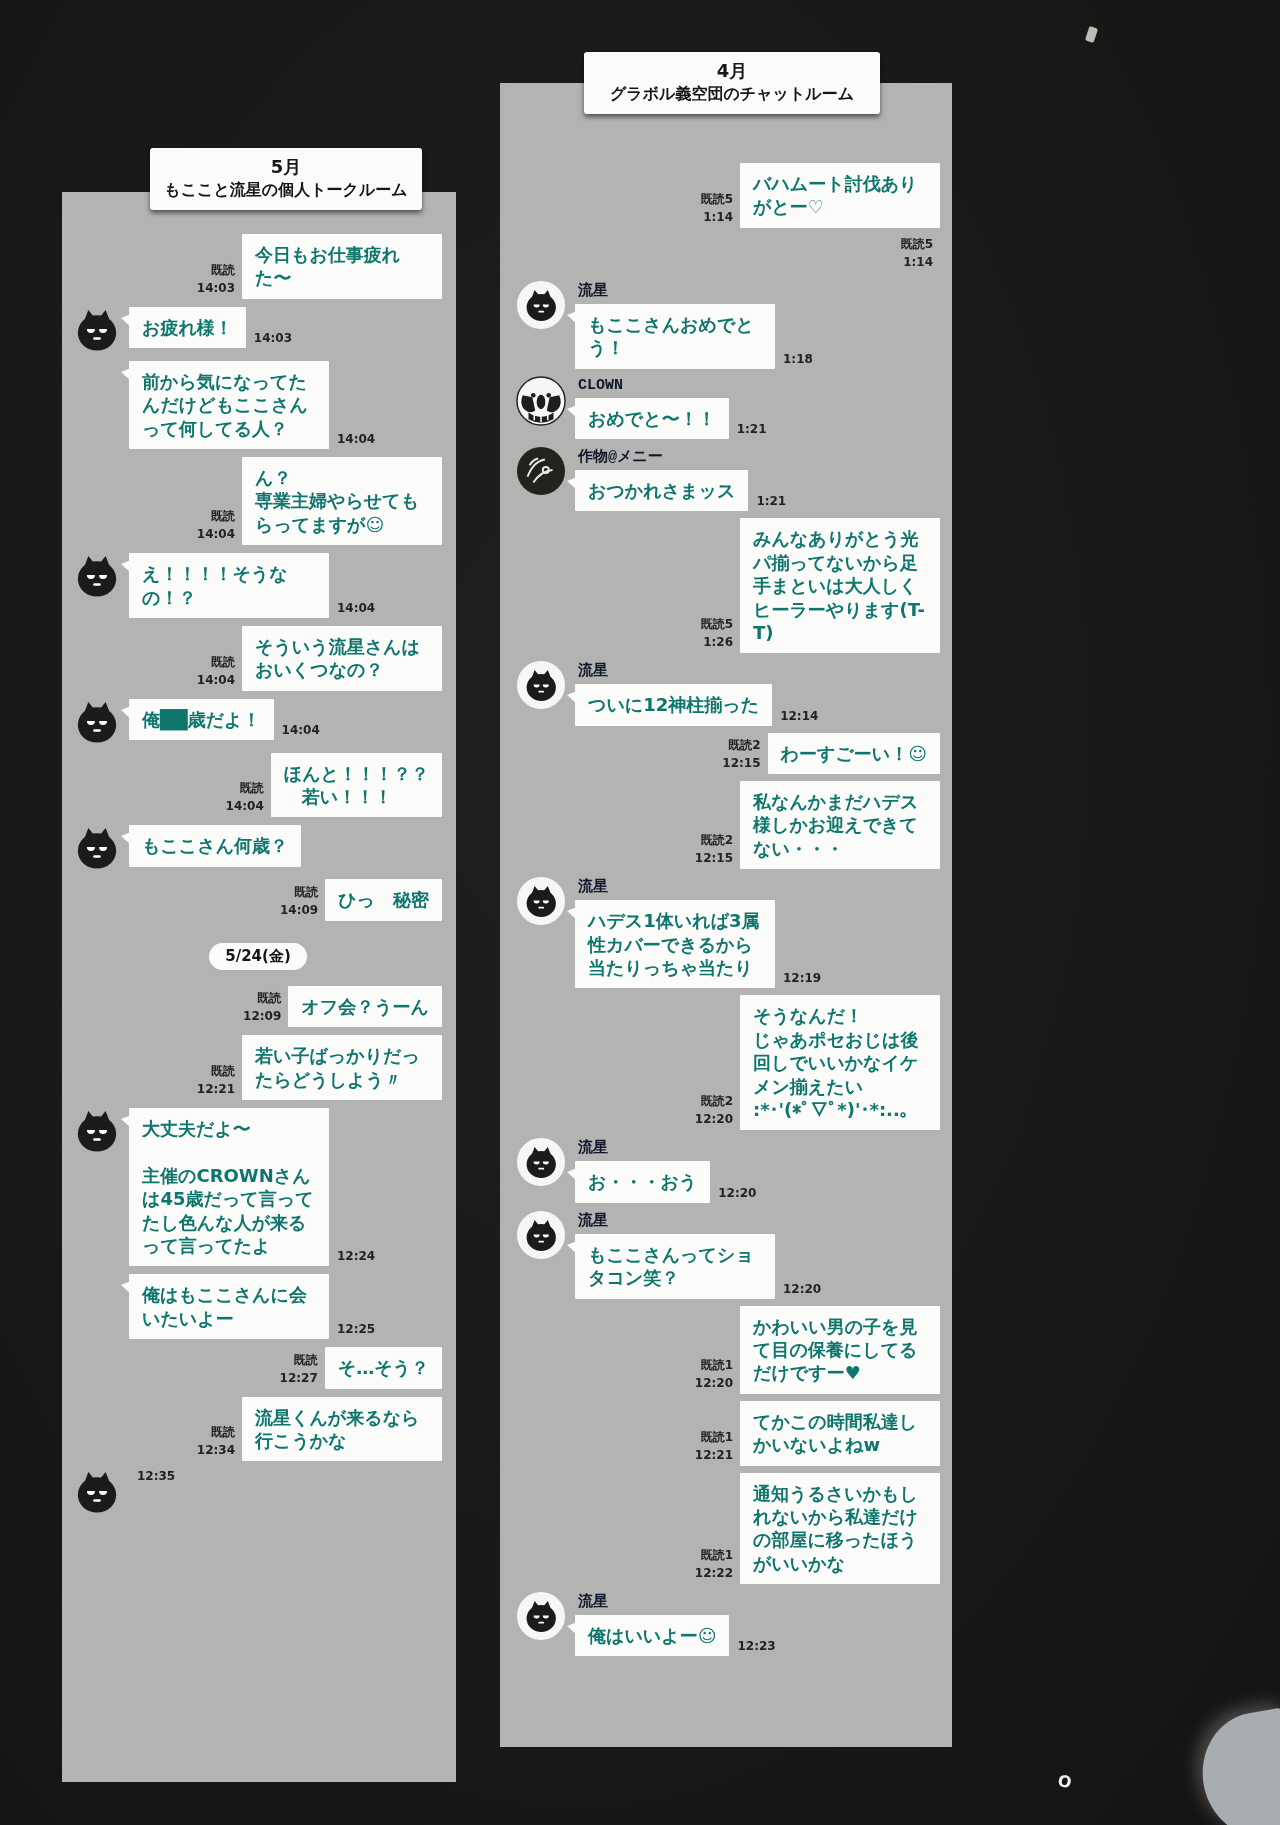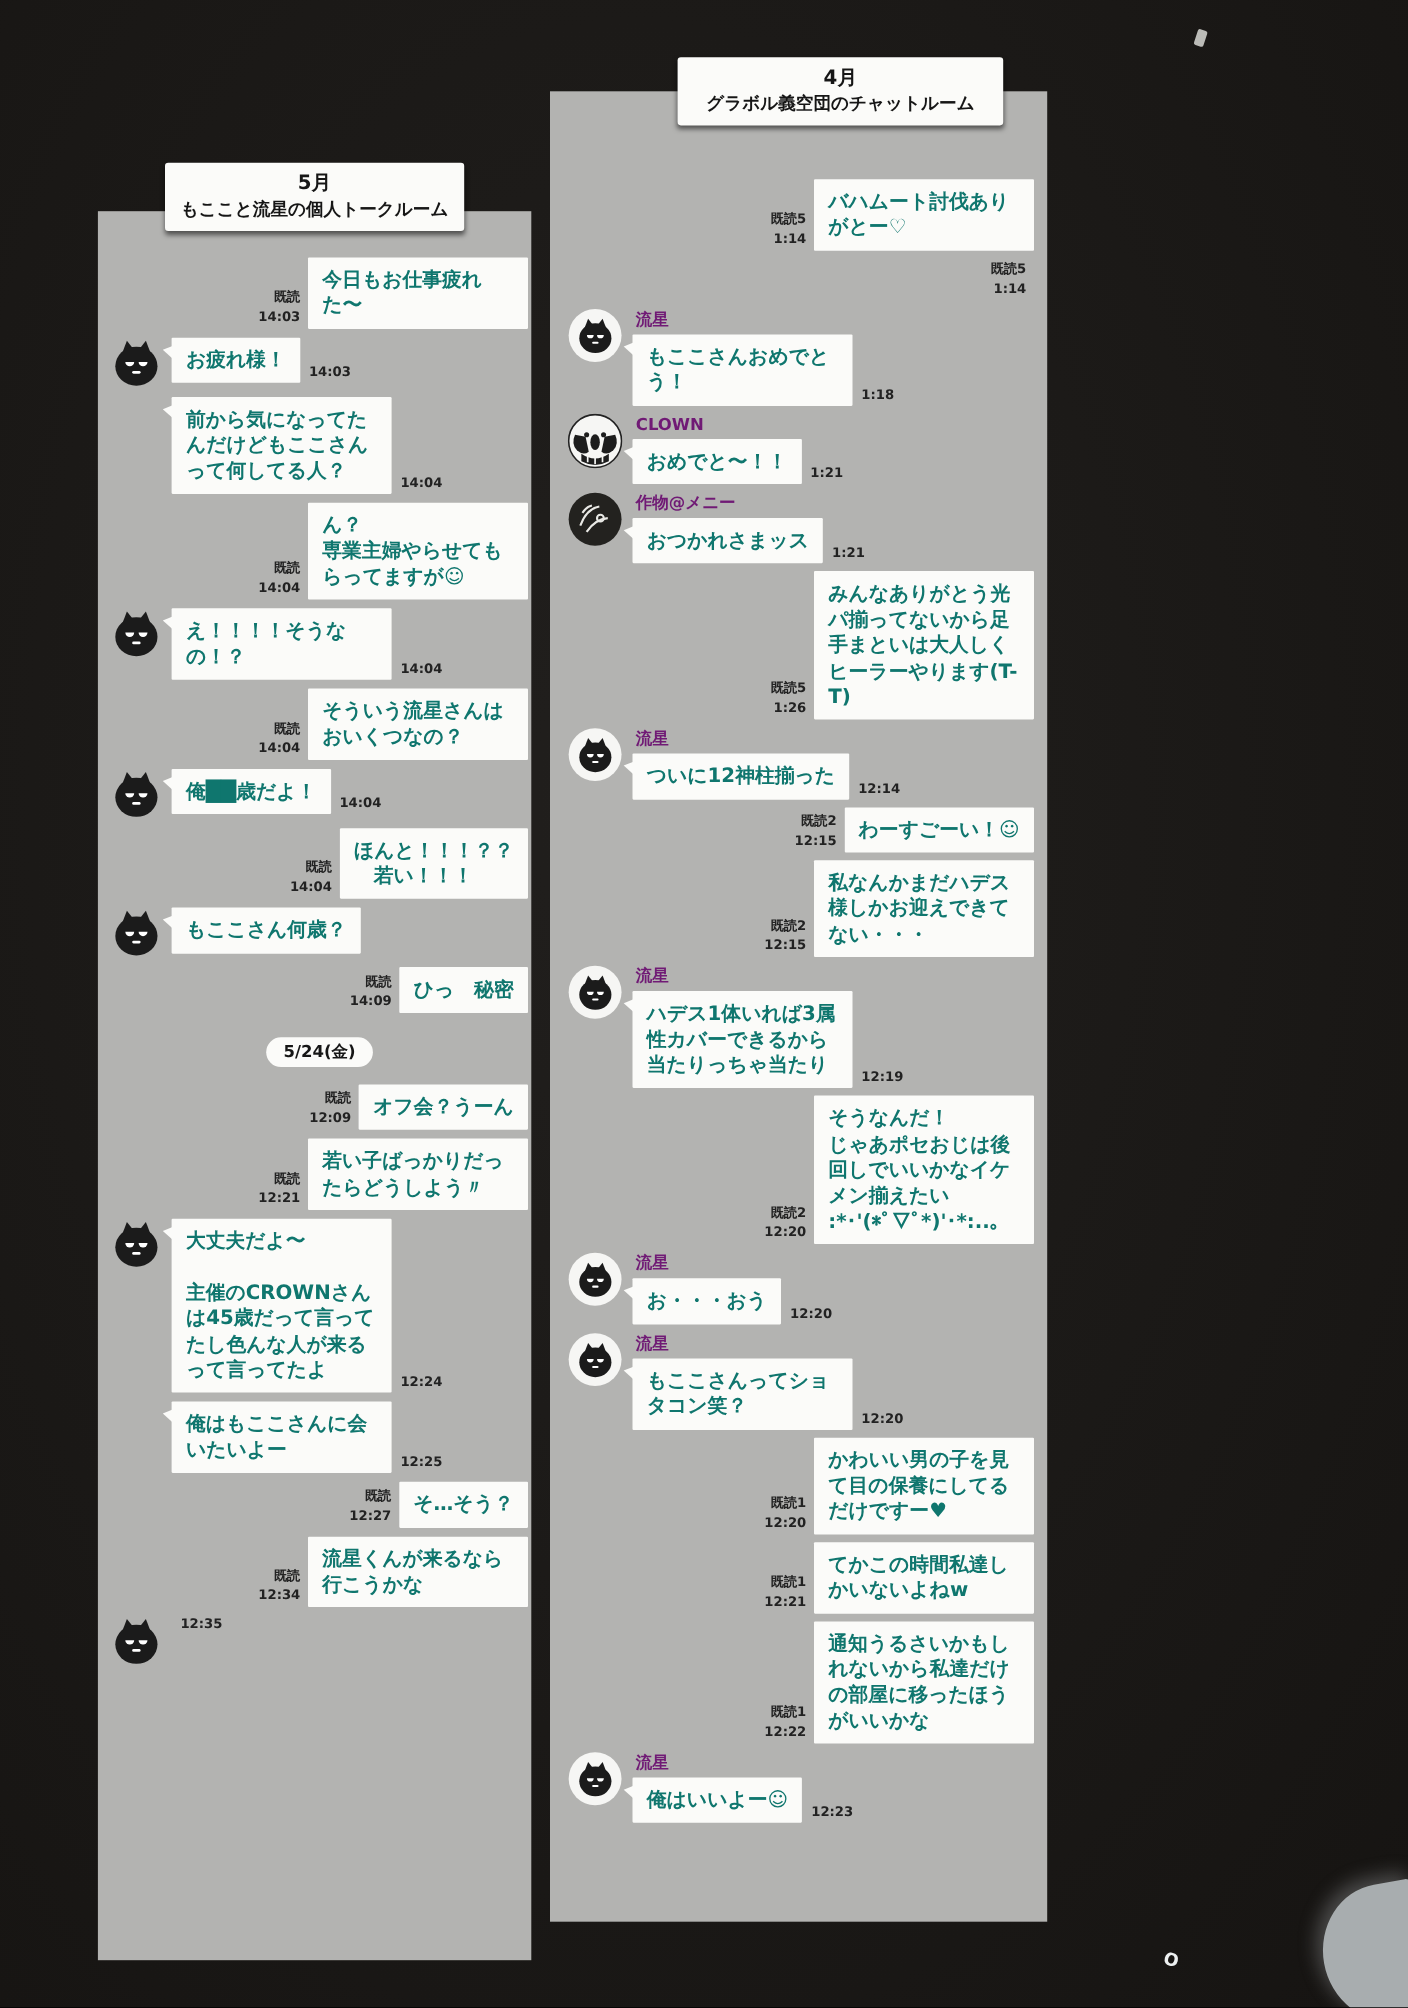"4月" #april-header { left: 616px -> 584px }
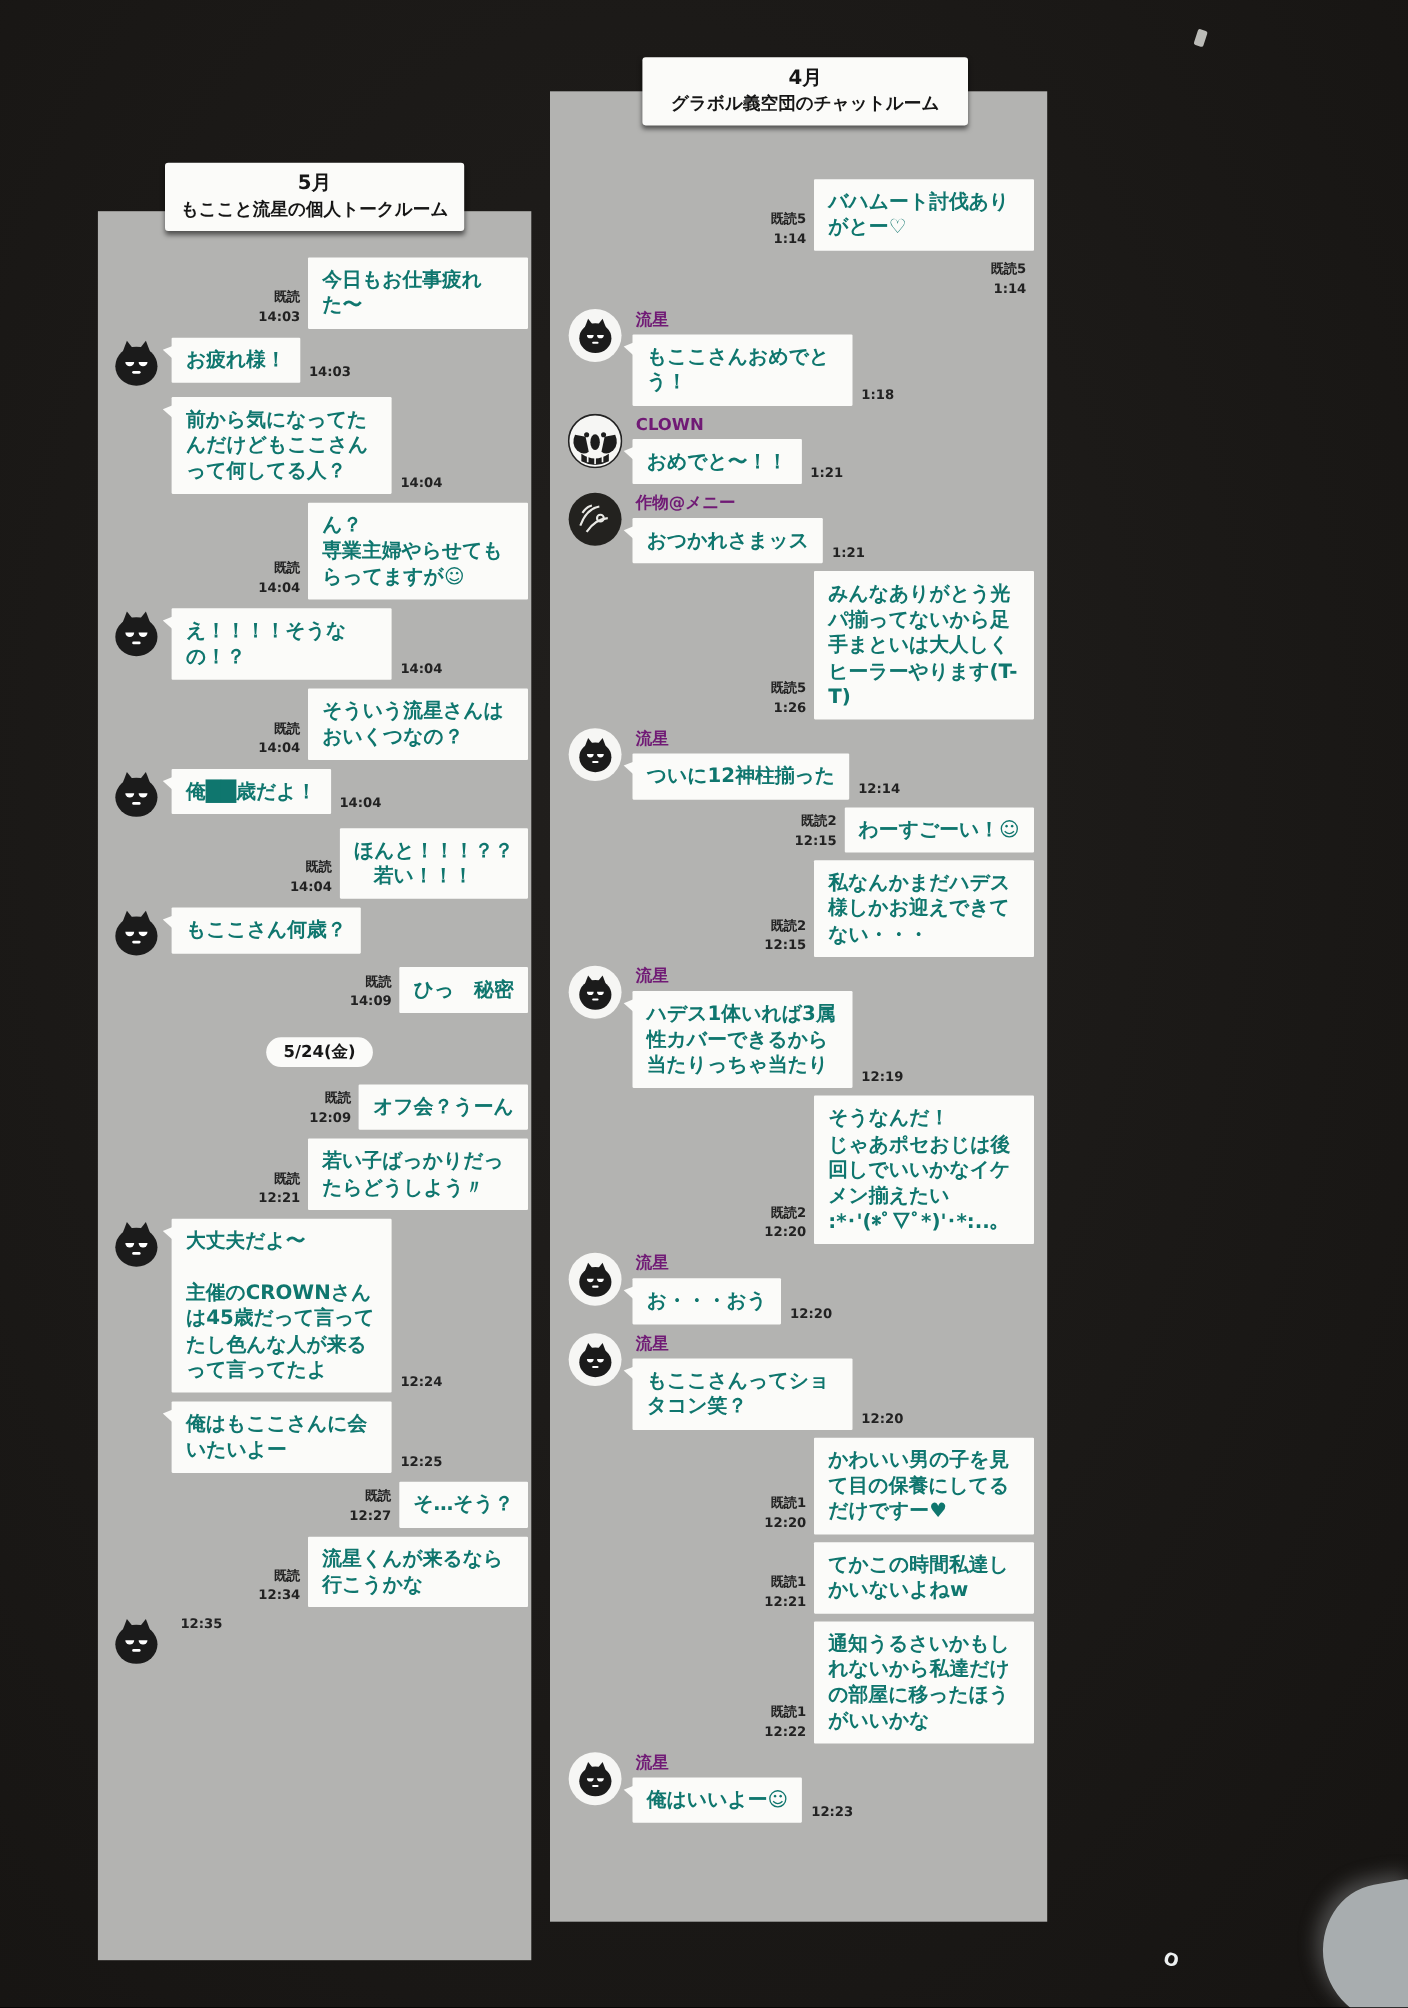"既読" #may-column { margin-left: 27px -> none; padding: 42px 3px 18px 12px -> 42px 14px 18px 12px }
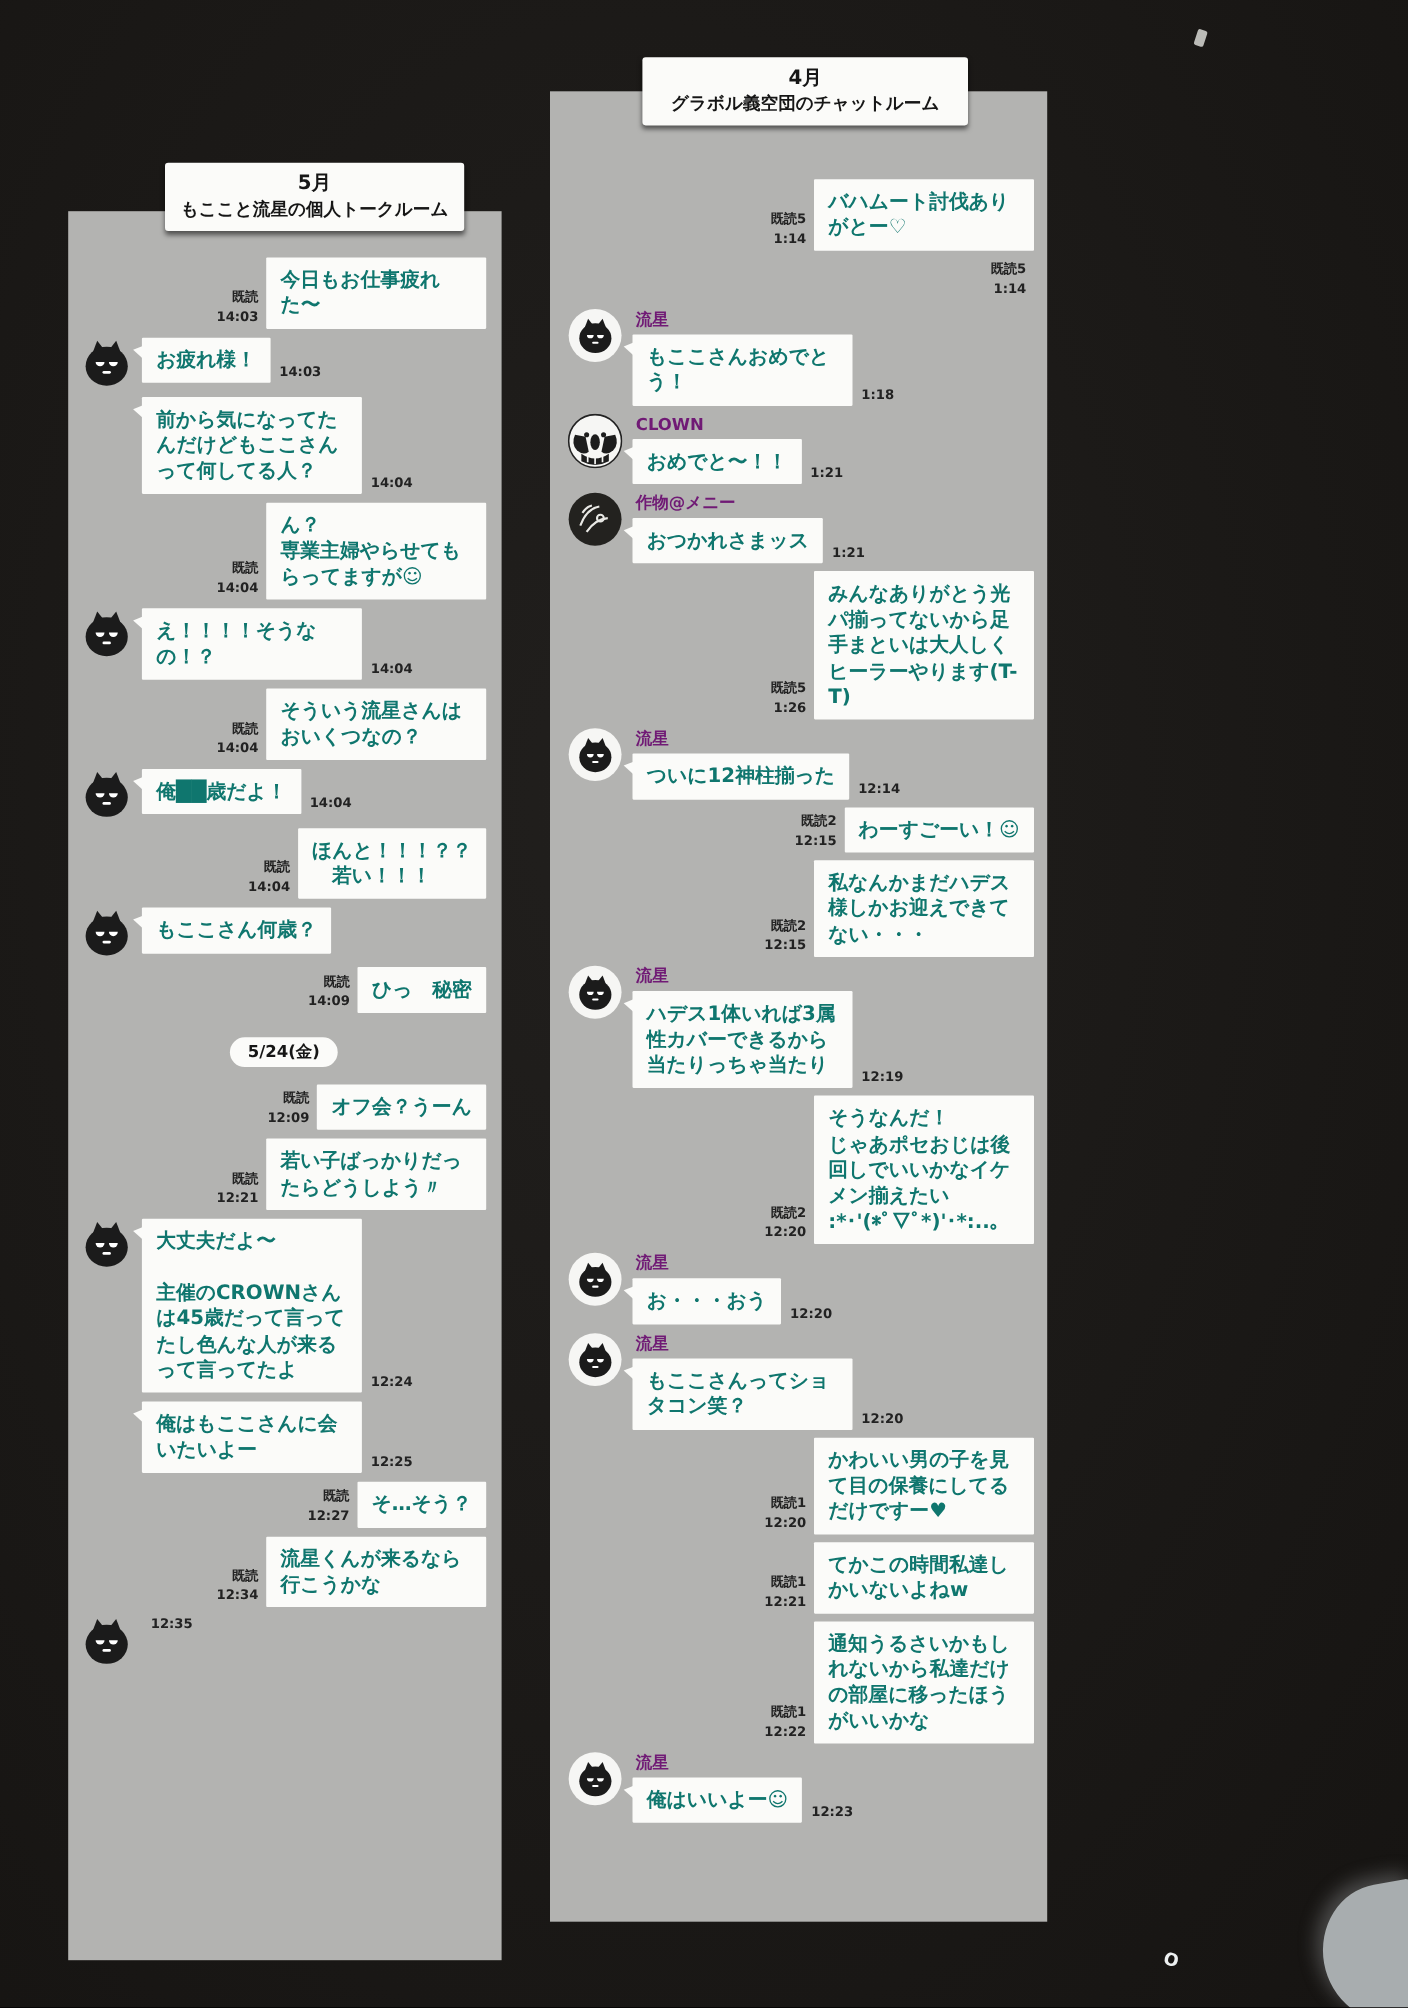"流星" .name { color: #701a75 -> #0f172a; font-family: none -> Liberation Mono, monospace }
